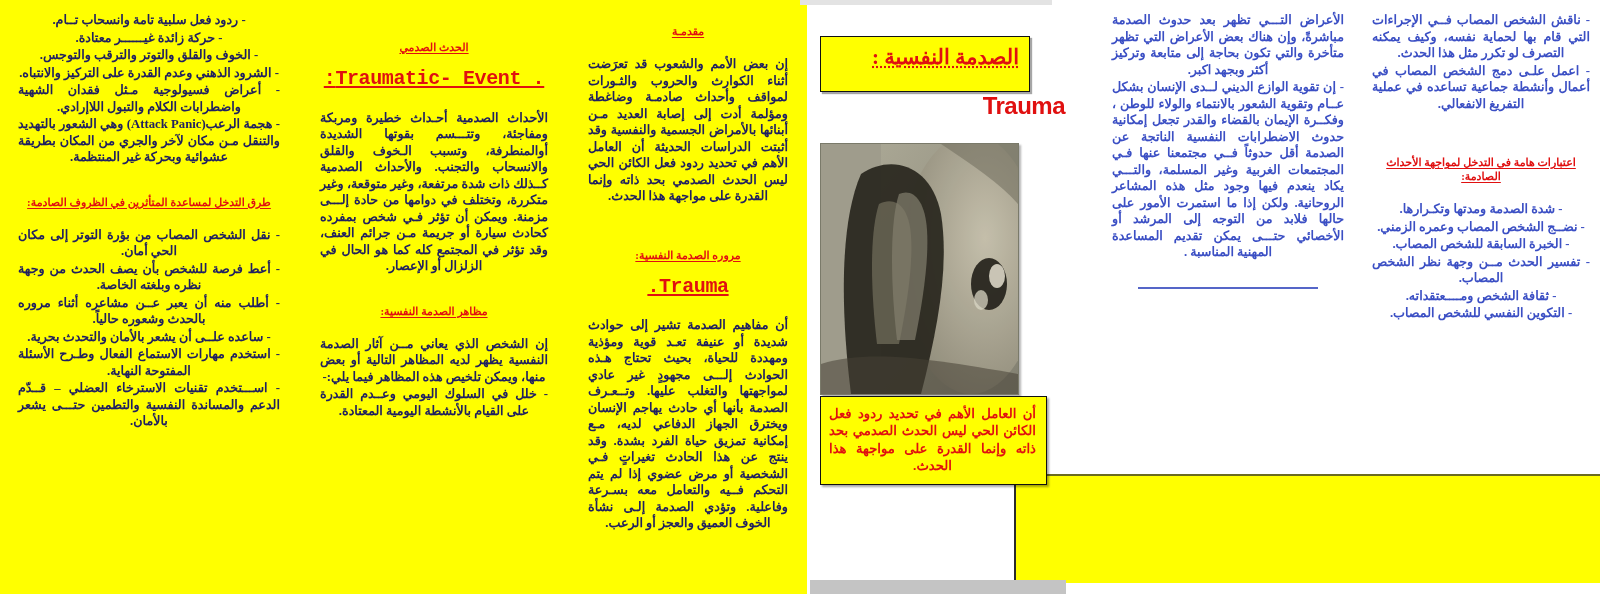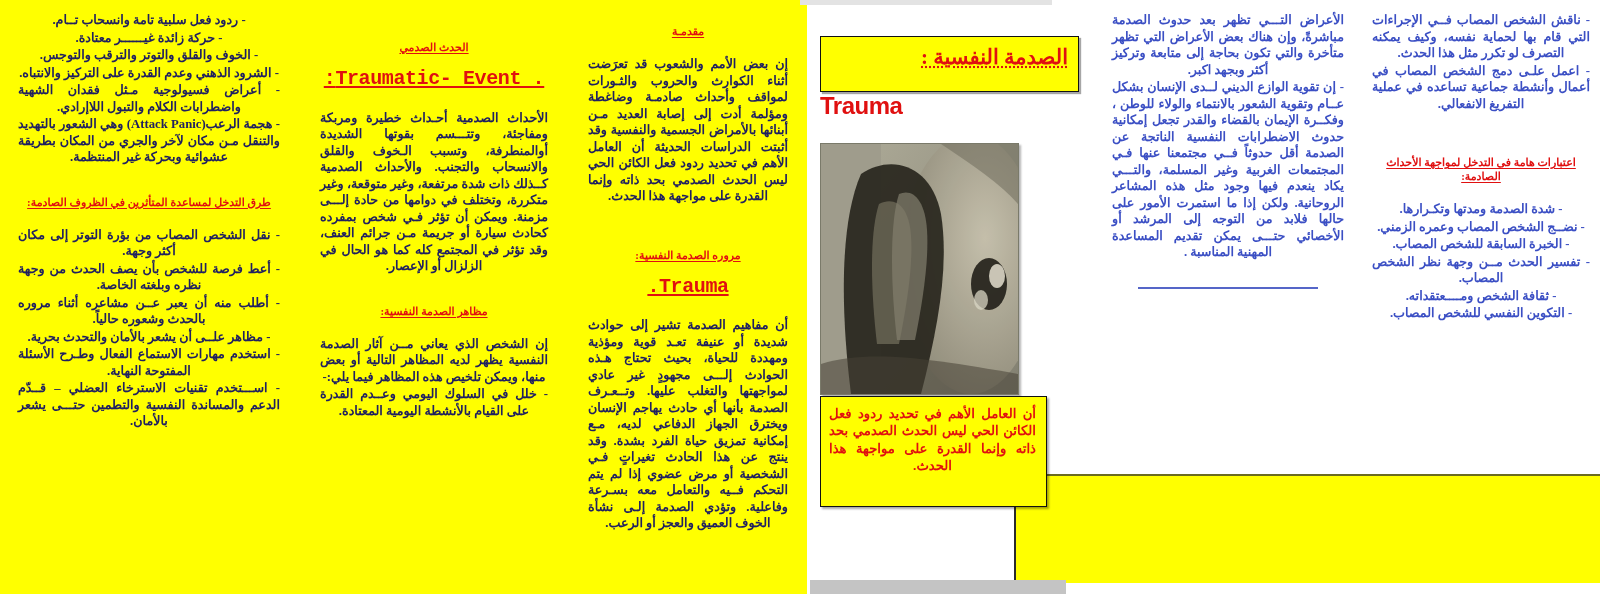"الصدمة النفسية :" .title-box { width: 259px -> 210px }
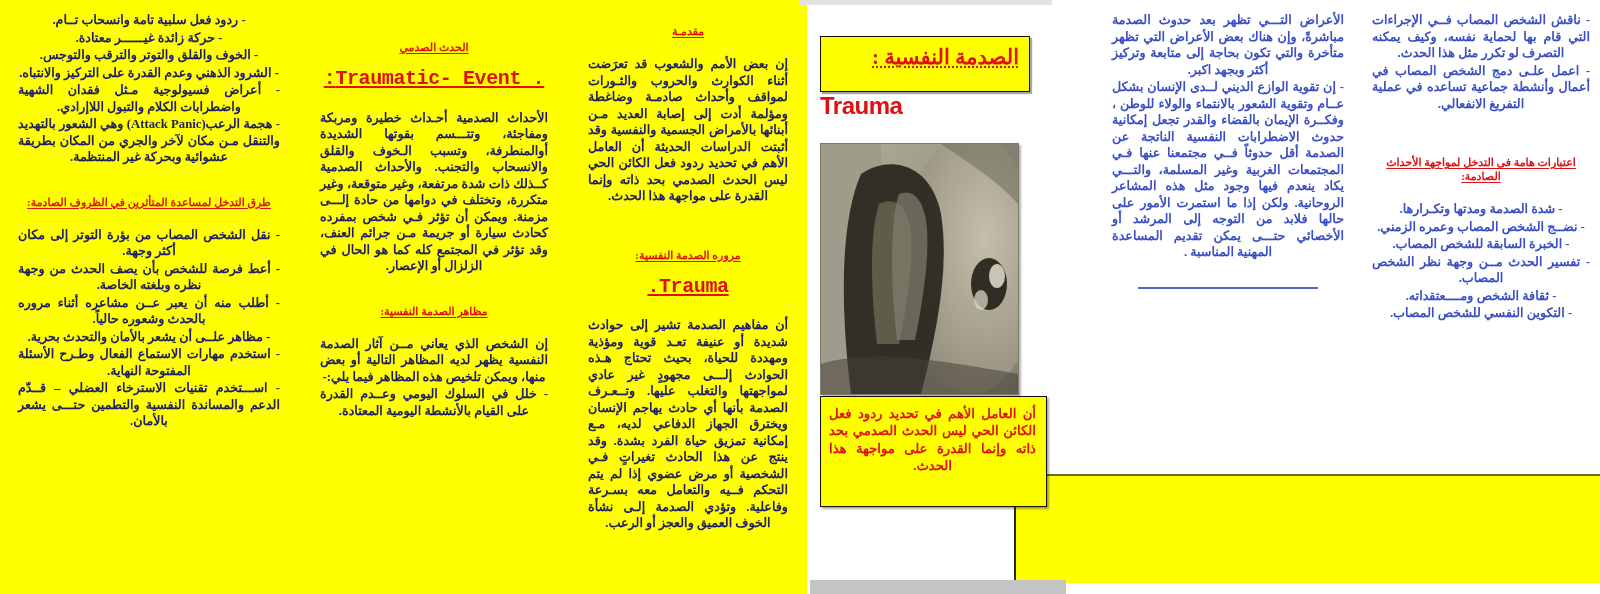"Trauma" .title-latin { text-align: left -> right }
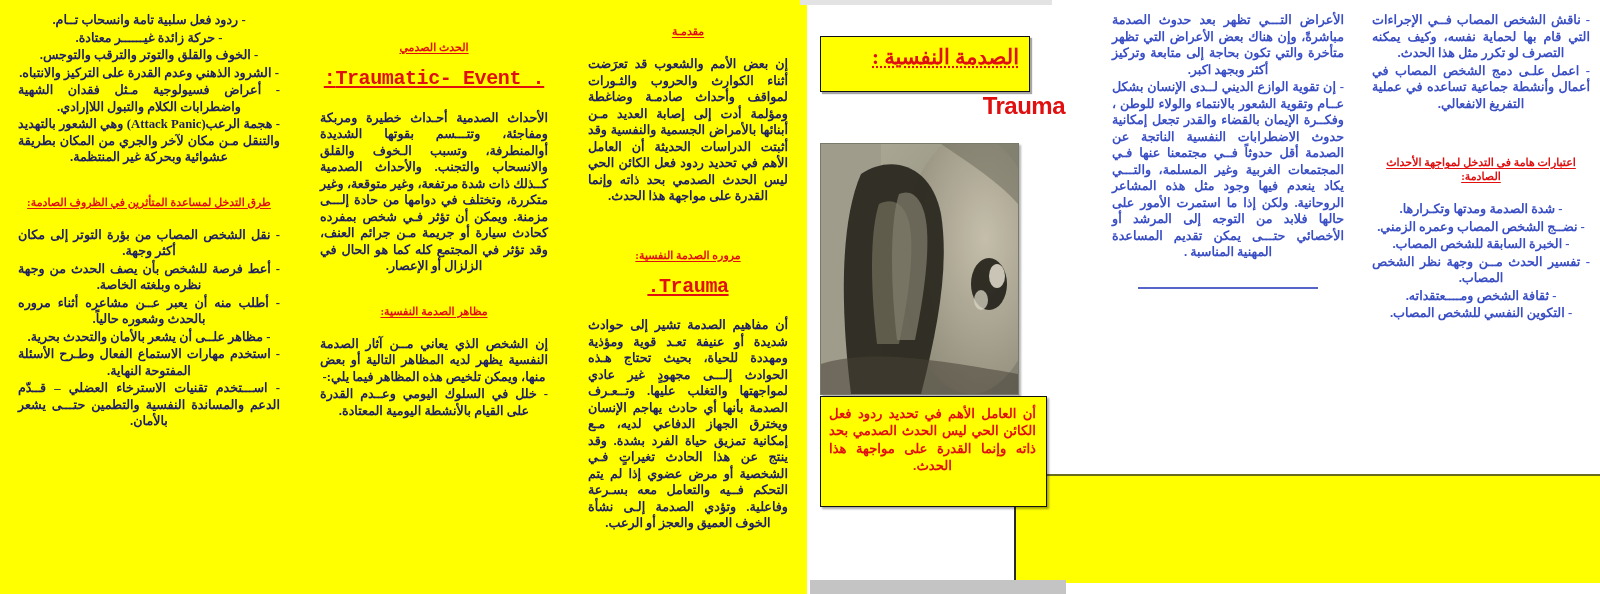"- نقل الشخص المصاب من" p.body { text: أكثر وجهة -> الحي أمان }
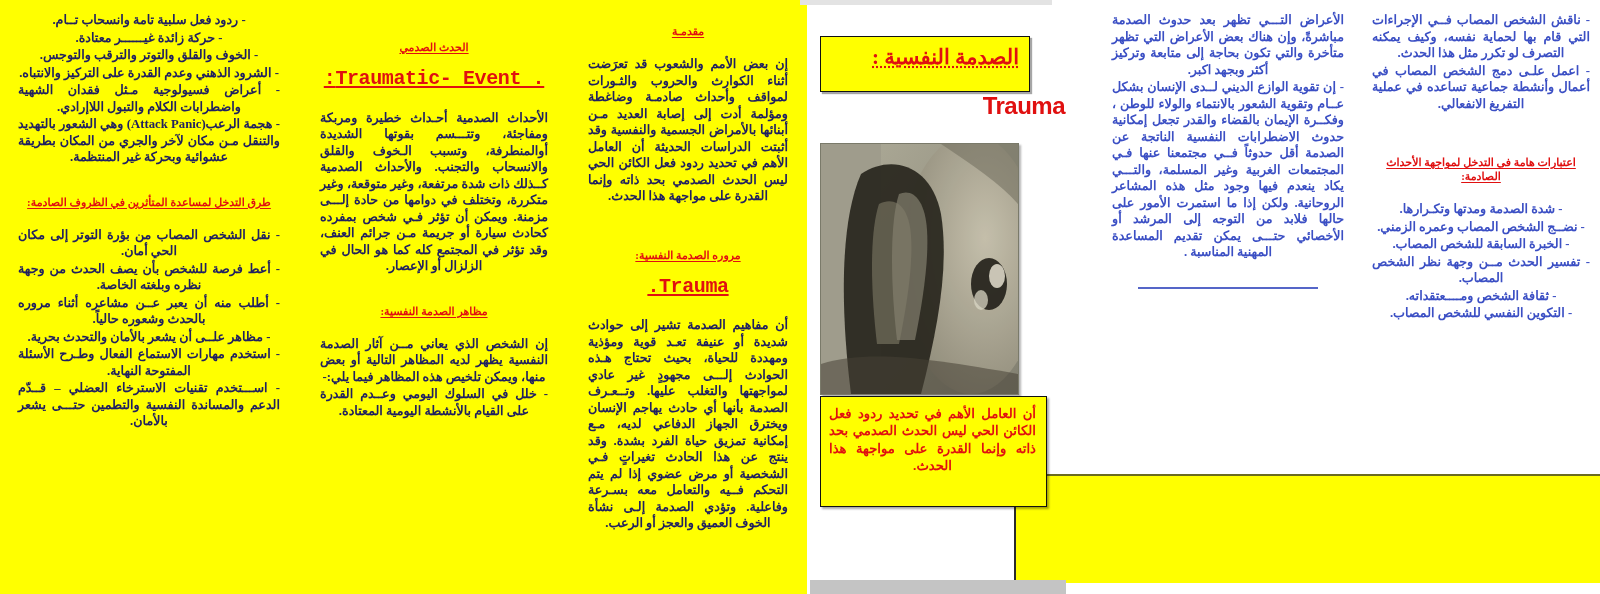"- مظاهر علــى أن يشعر" p.body { text: مظاهر -> ساعده }
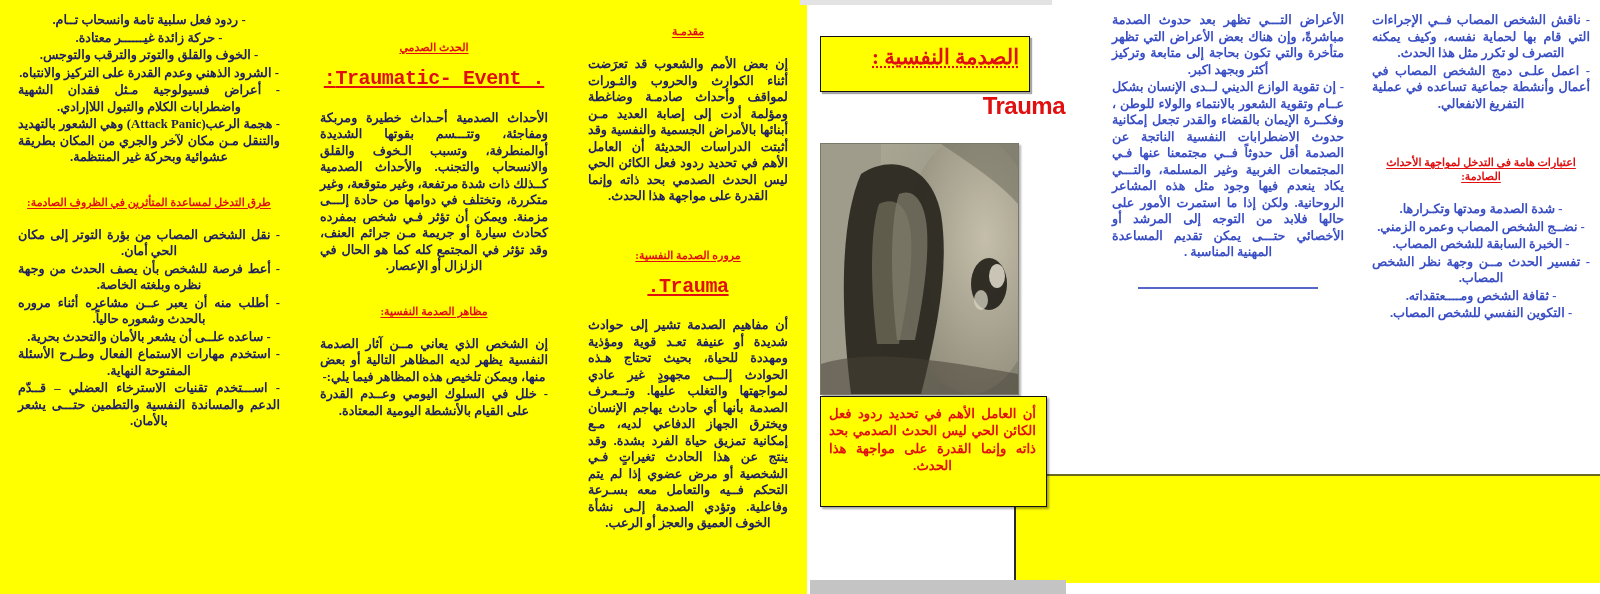"أن العامل الأهم في تحديد" .callout { height: 111px -> 89px }
